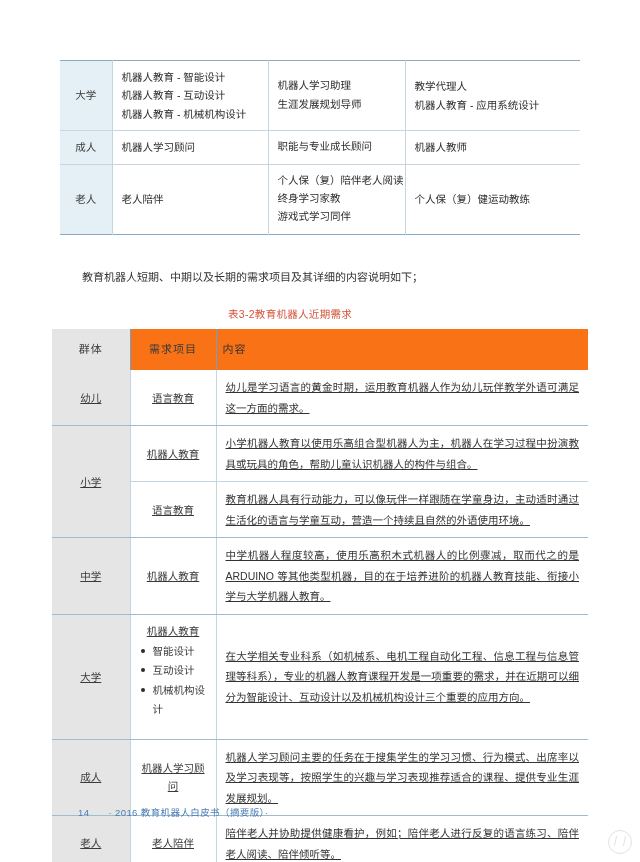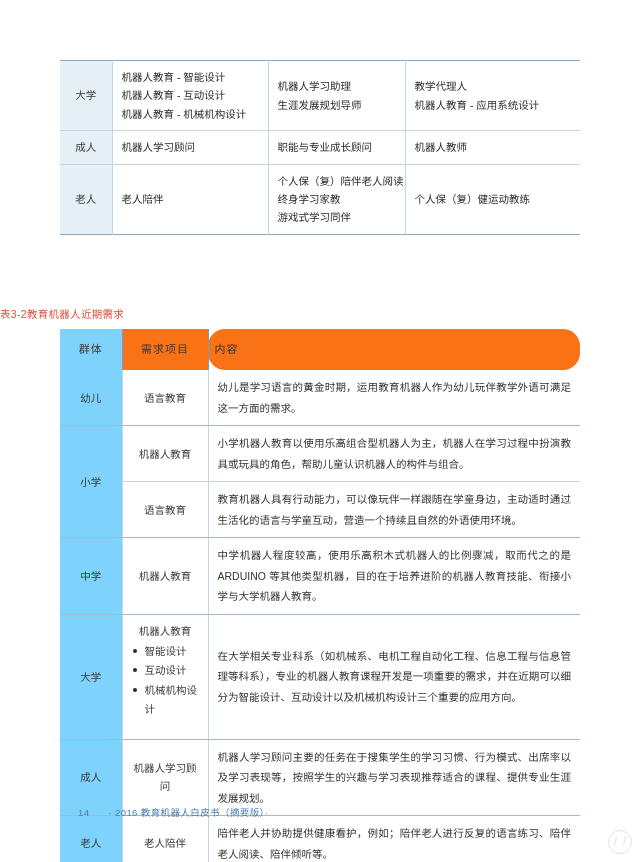"机器人学习助理" #table-top .c2 { font-family: none -> Liberation Mono, monospace }
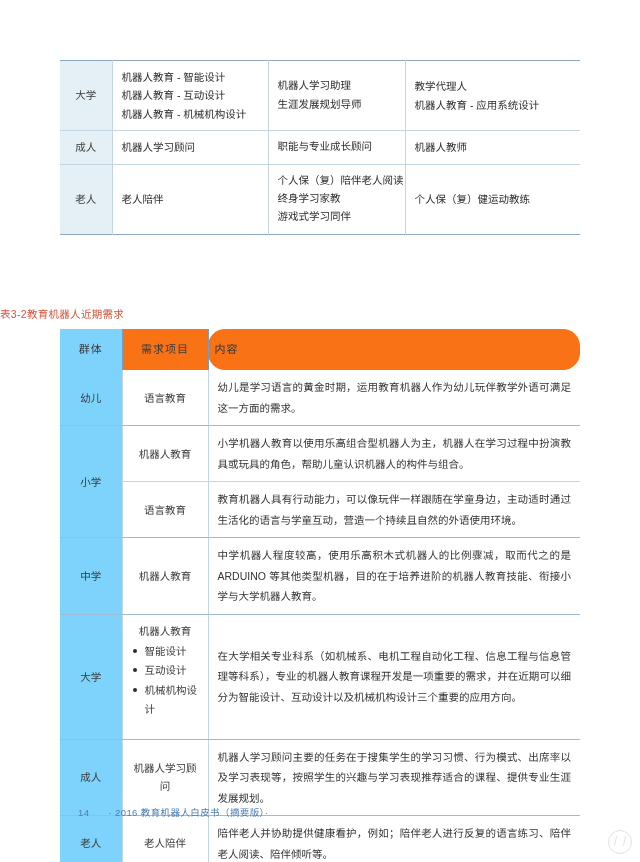"教育机器人短期、中期以及长期的需求项目及其详细的内容说明如下；" p { html: none -> <p>教育机器人短期、中期以及长期的需求项目及其详细的内容说明如下；</p> }
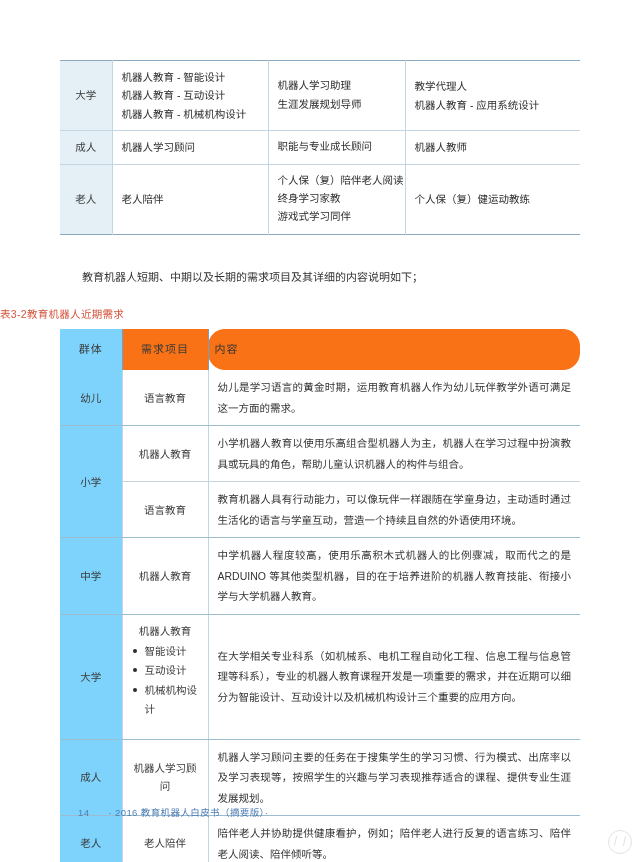"表3-2教育机器人近期需求" #table2-caption { padding-left: none -> 24px; text-align: none -> center }
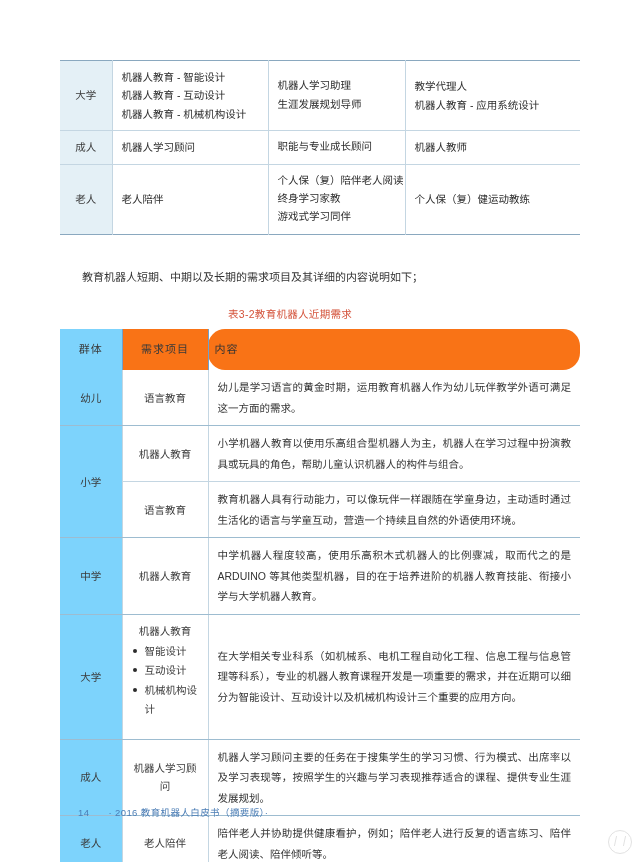"群体" #table-bottom .col-grp { background: #7dd3fc -> #e5e5e5; width: 62px -> 78px }
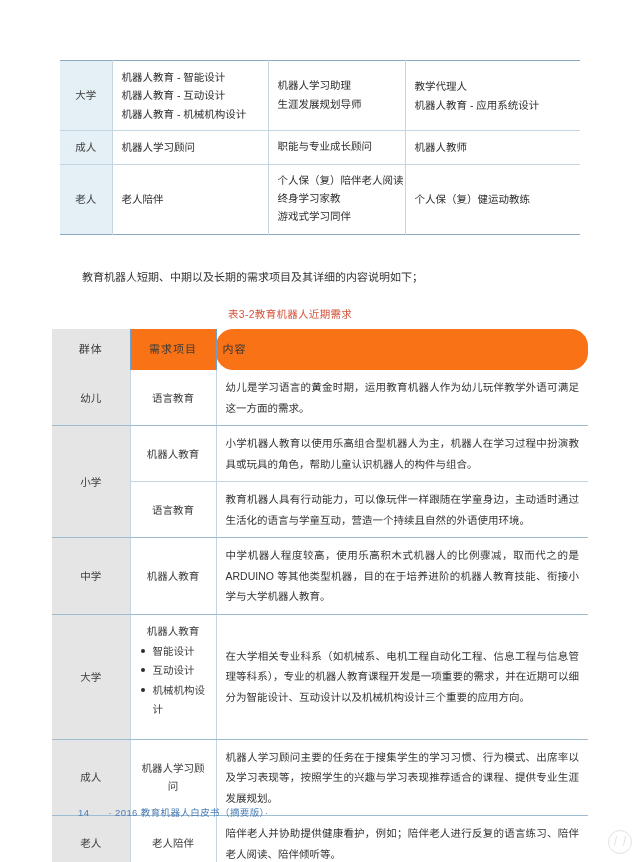"内容" #table-bottom .col-body { border-radius: 17px -> none }
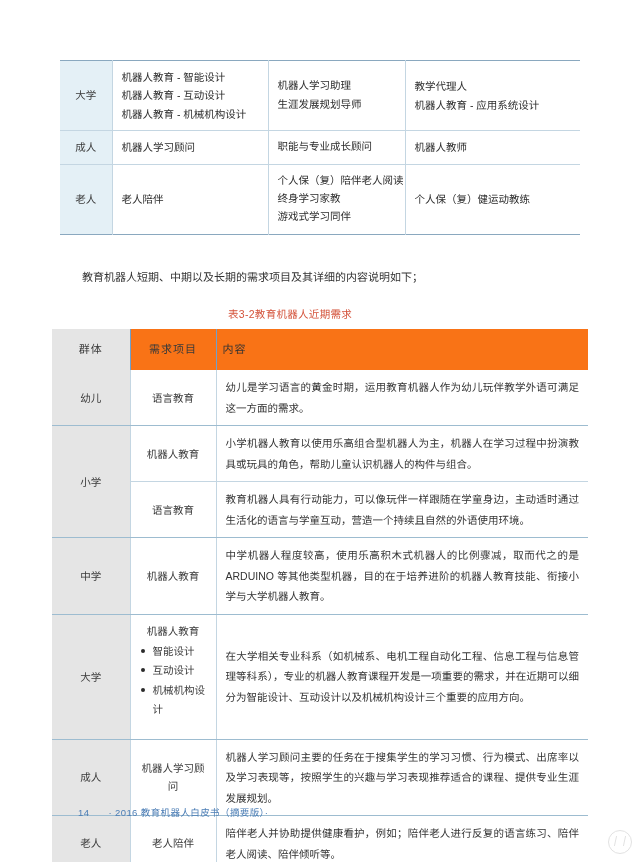"幼儿是学习语言的黄金时期，运用教育机器人作为幼儿玩伴教学外语可满足这一方面的需求" #table-bottom td { text-decoration: none -> underline }
